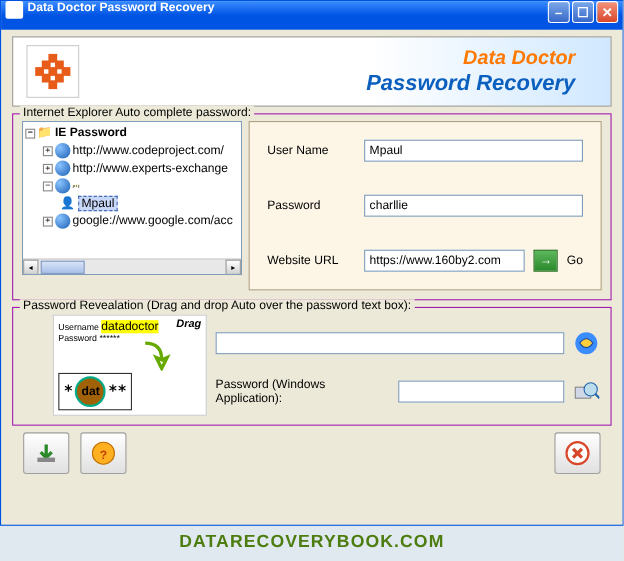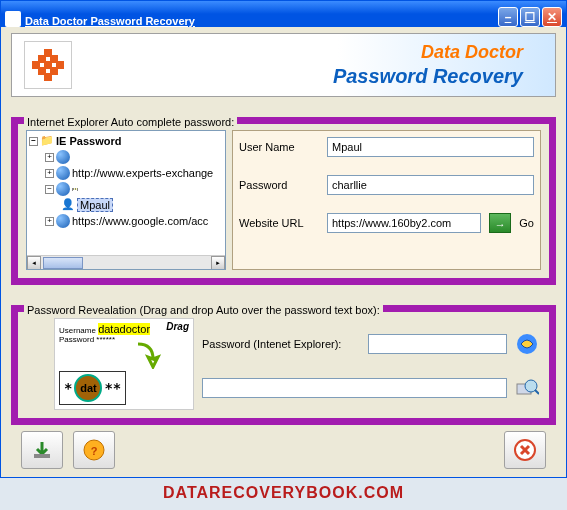"Data Doctor Password Recovery" .titlebar { align-items: flex-end -> flex-start; text-decoration: underline -> none }
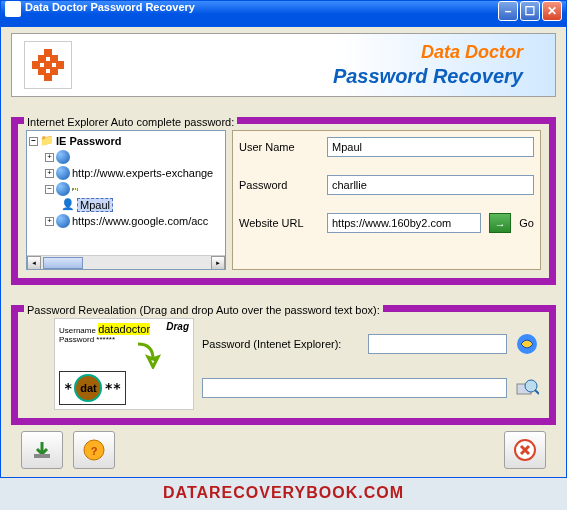"Internet Explorer Auto complete" .fieldset { border: 7px solid #a21caf -> 1px solid #a21caf; margin-top: 20px -> 6px }
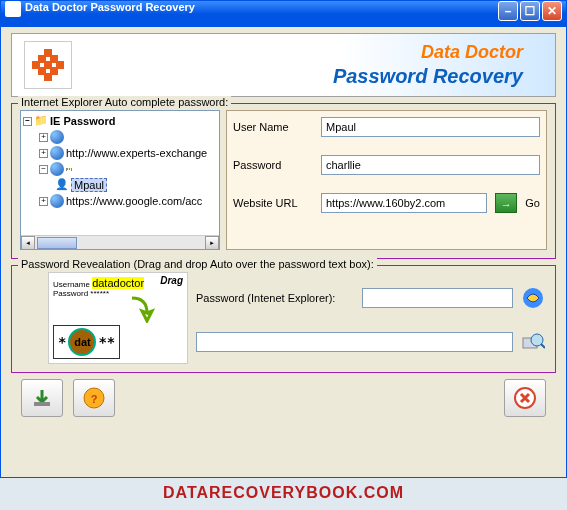"http://www.codeproject.com/" span { html: none -> <span>http://www.codeproject.com/</span> }
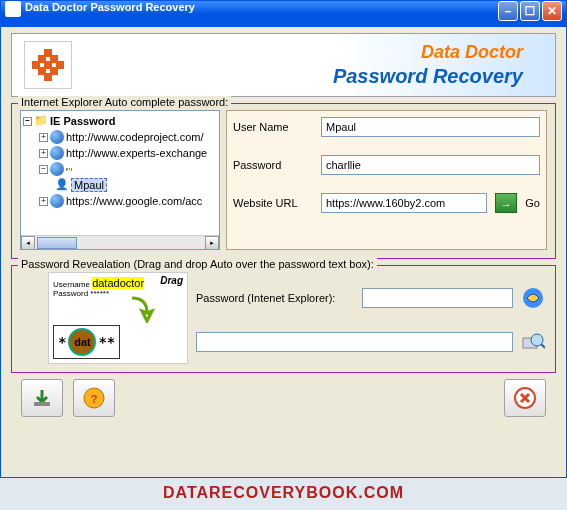"User Name" .fields-panel { gap: 18px -> 30px; padding: 6px -> 16px }
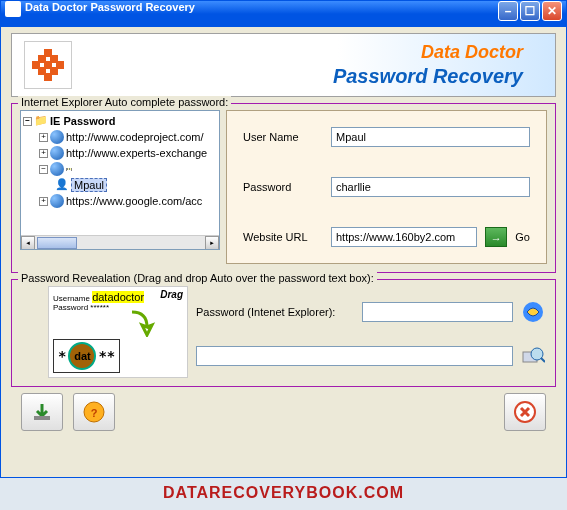"https://www.google.com/acc" span { text: https://www.google.com/acc -> google://www.google.com/acc }
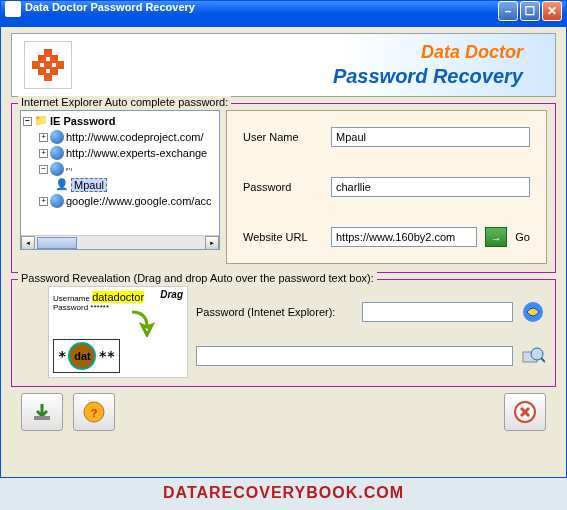"Password (Intenet Explorer):" div.reveal-label { html: <div>Password (Intenet Explorer):</div> -> none }
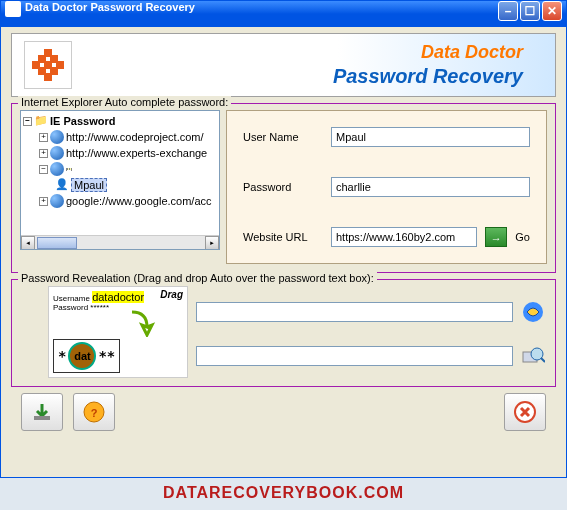"Password (Windows Application):" div.reveal-label { html: none -> <div>Password (Windows Application):</div> }
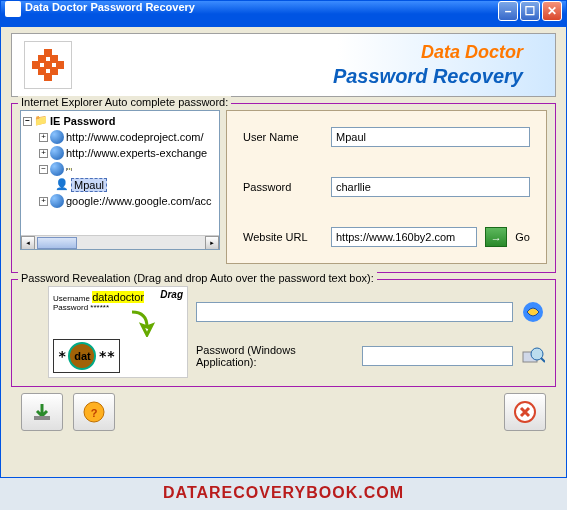"DATARECOVERYBOOK.COM" .watermark { color: #b91c1c -> #4d7c0f }
